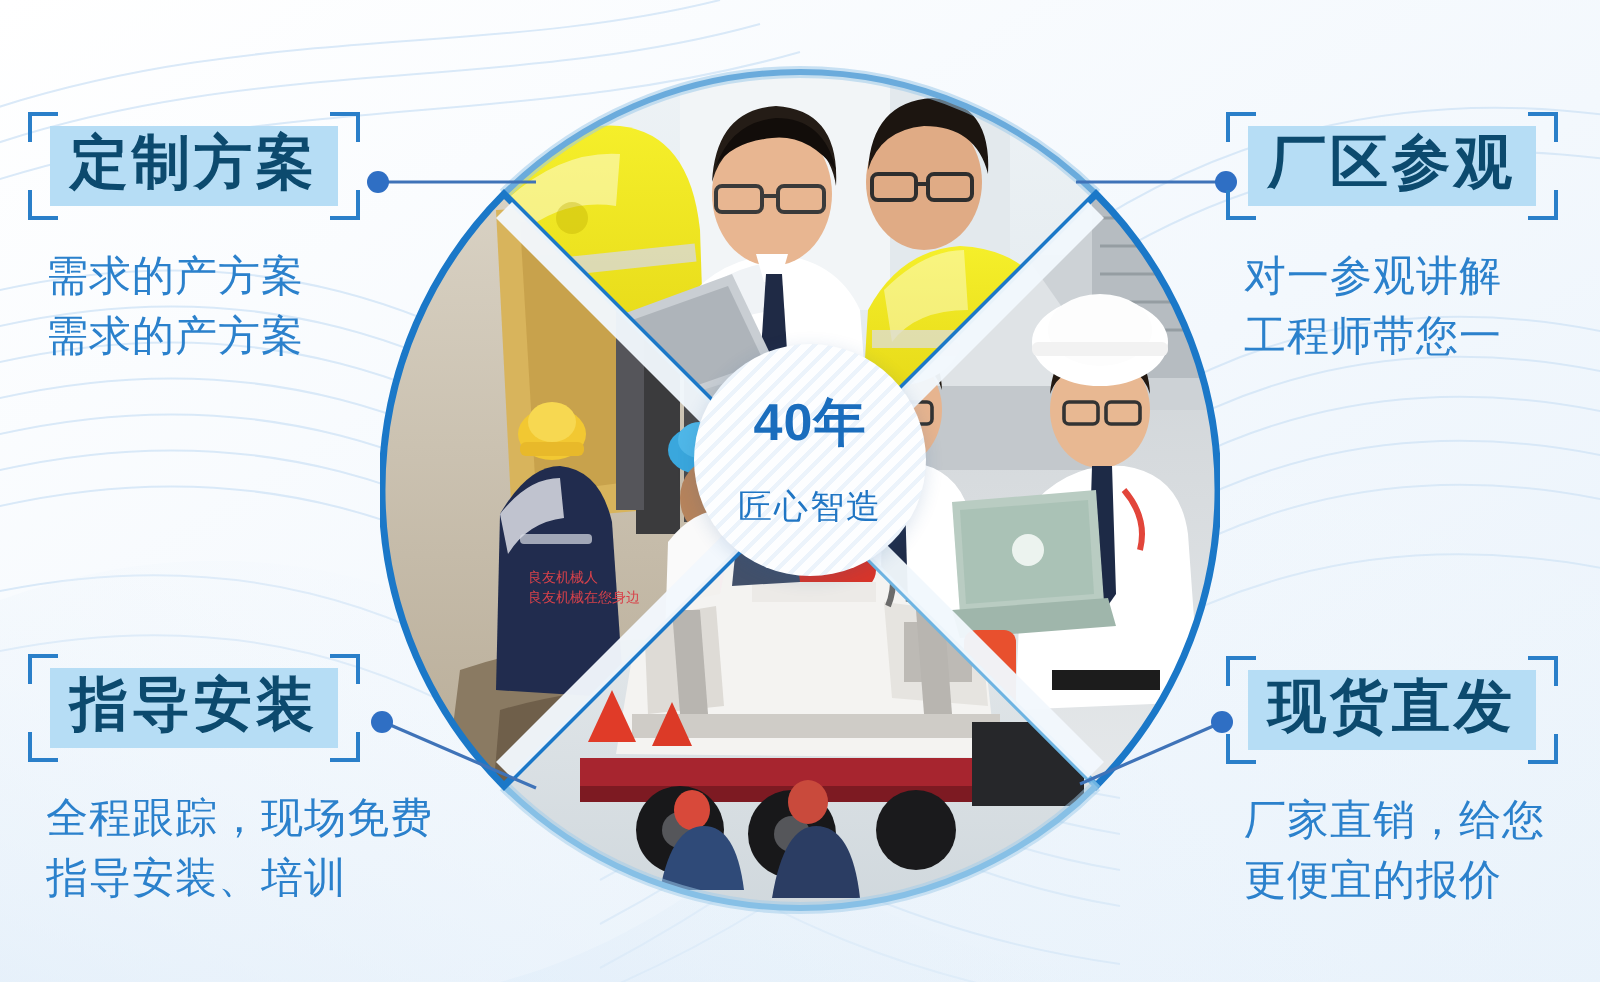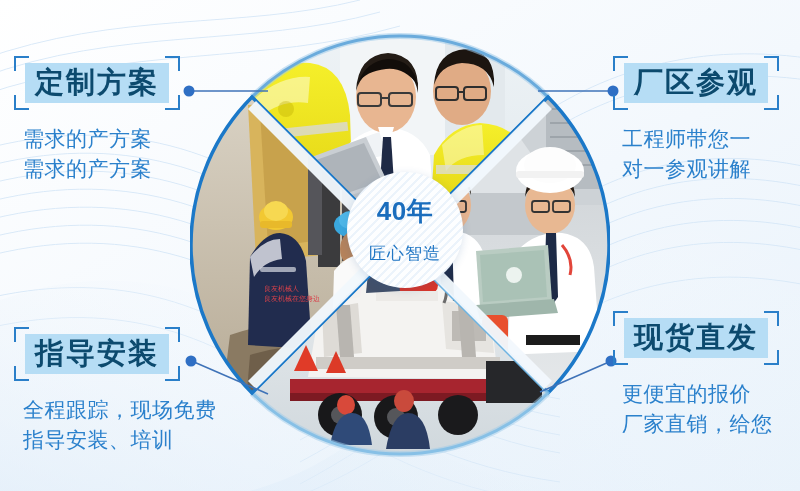"工程师带您一" span.l { order: before "对一参观讲解" -> after "对一参观讲解" }
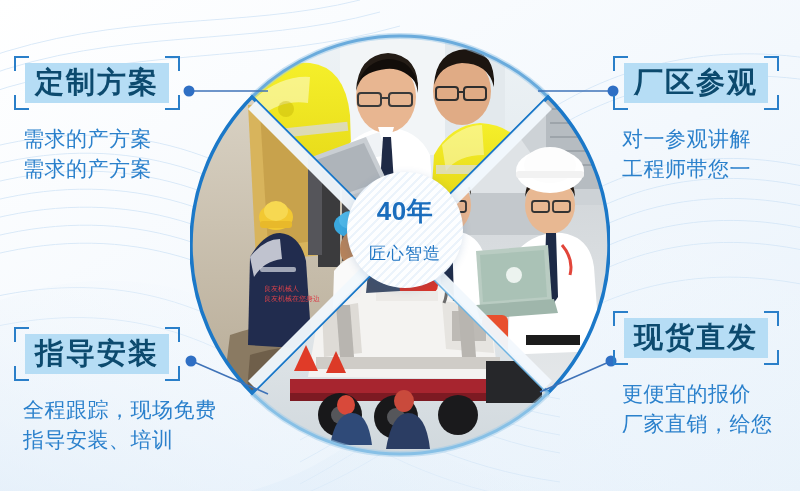"现货直发" .feature.br { top: 311px -> 328px }
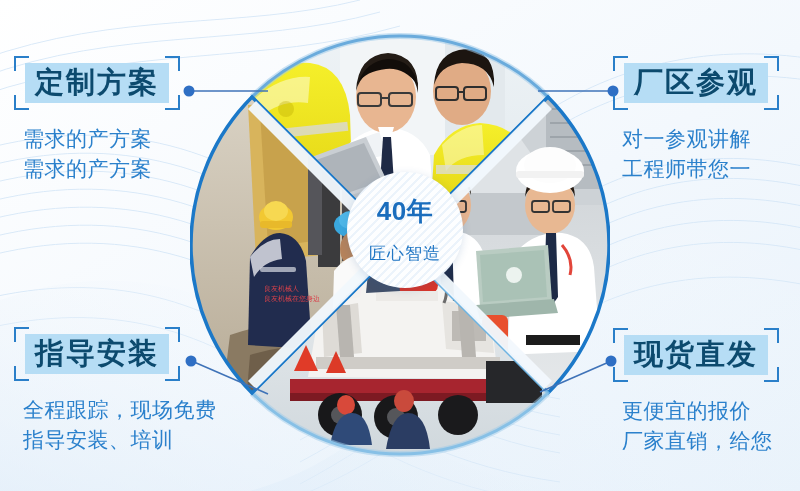"更便宜的报价" span.l { order: before "厂家直销，给您" -> after "厂家直销，给您" }
